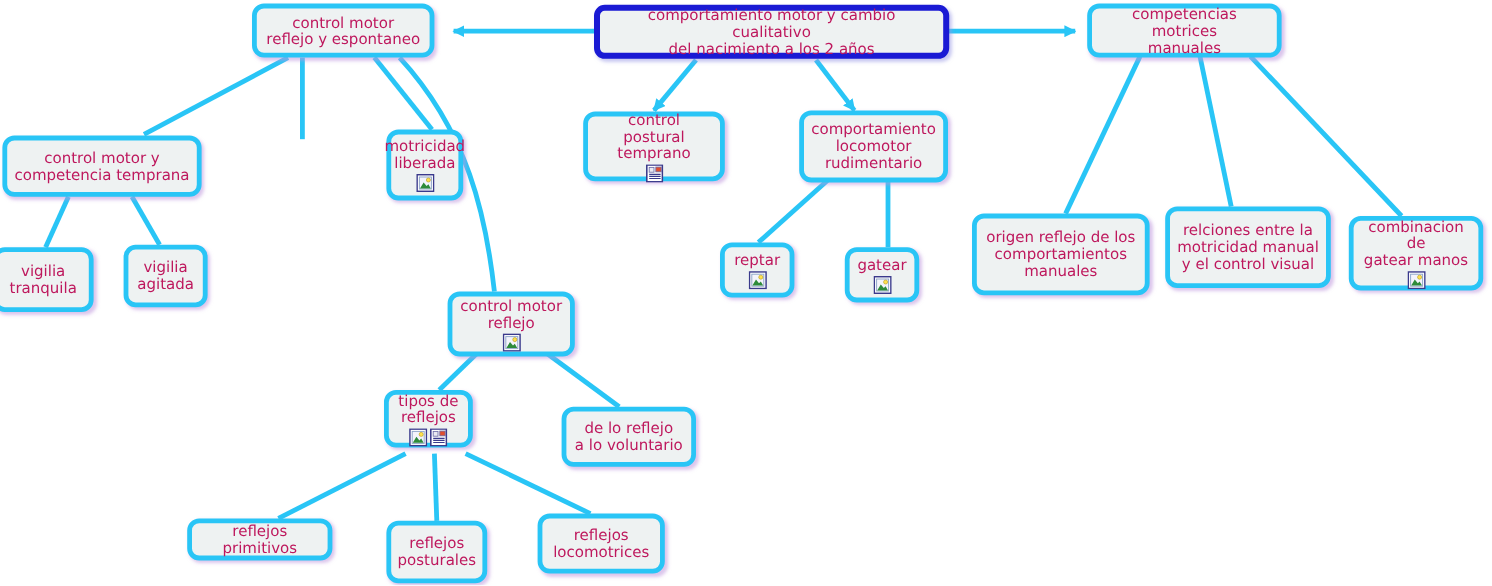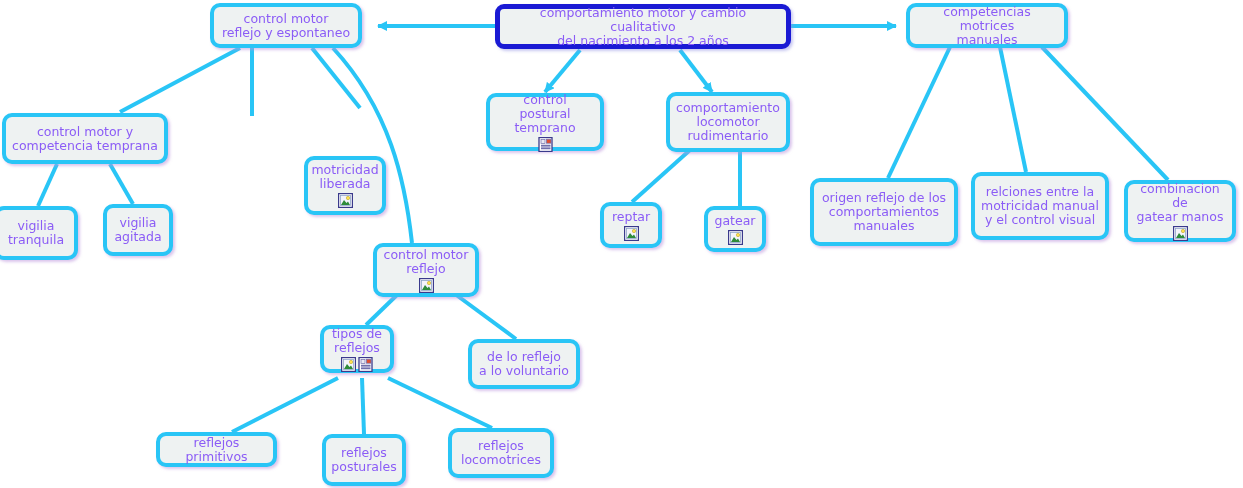"control motor" .node { color: #8b5cf6 -> #be185d }
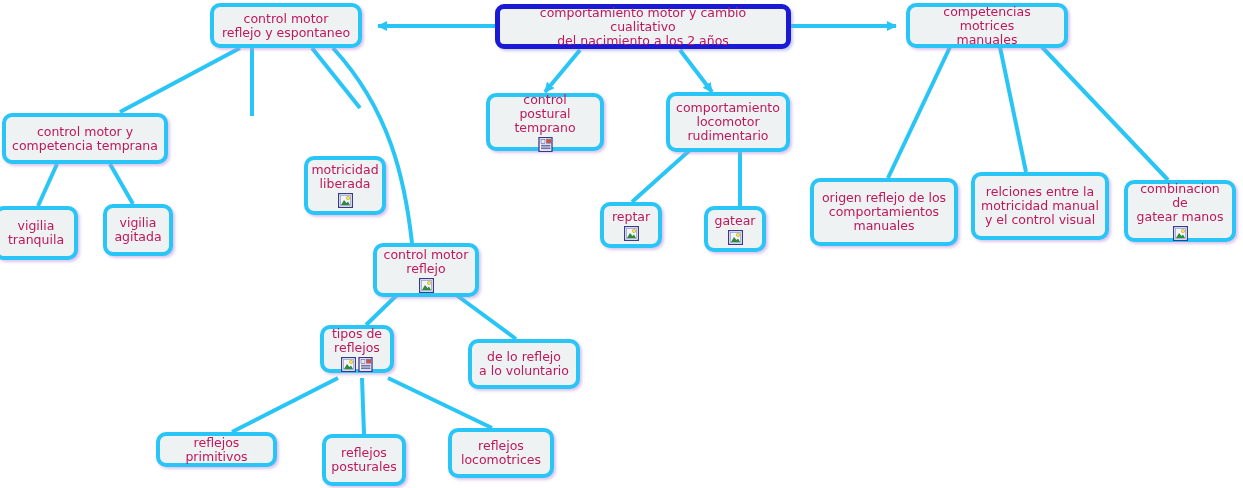"motricidad" div.node { left: 304px -> 322px; margin-top: 48px -> none; width: 82px -> 64px }
